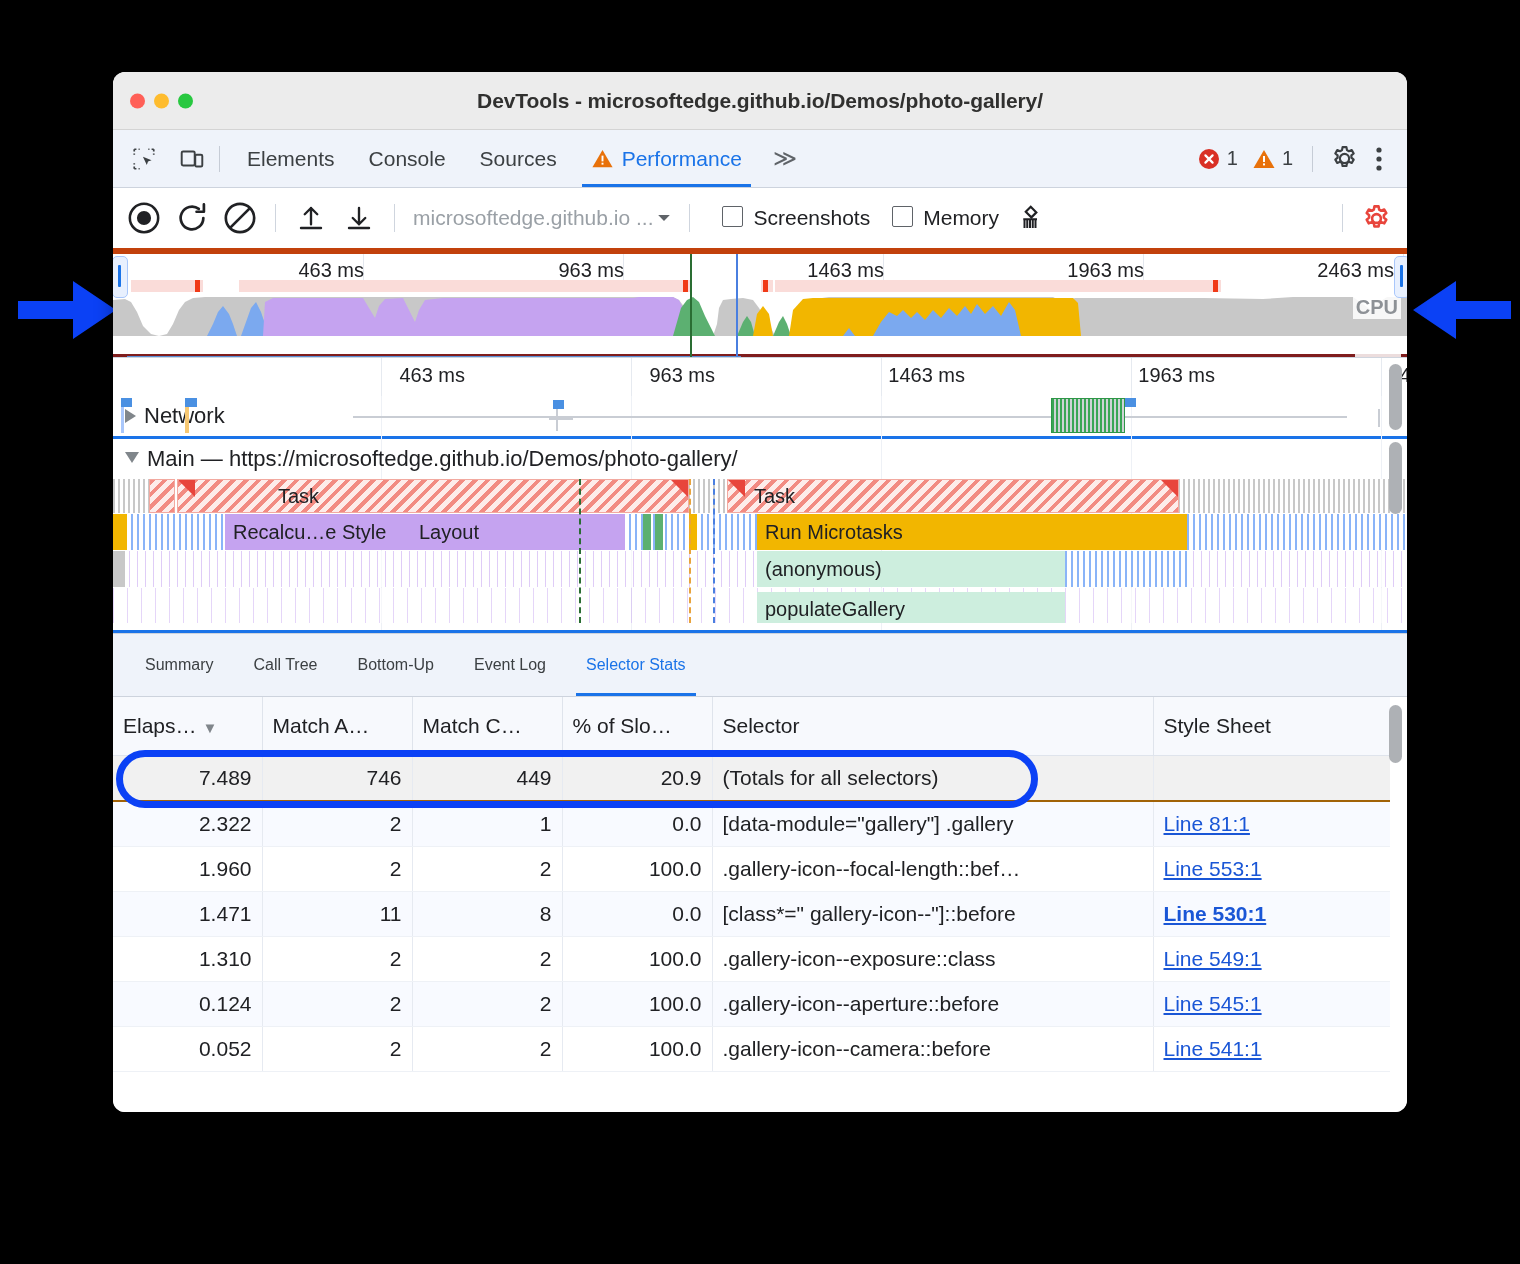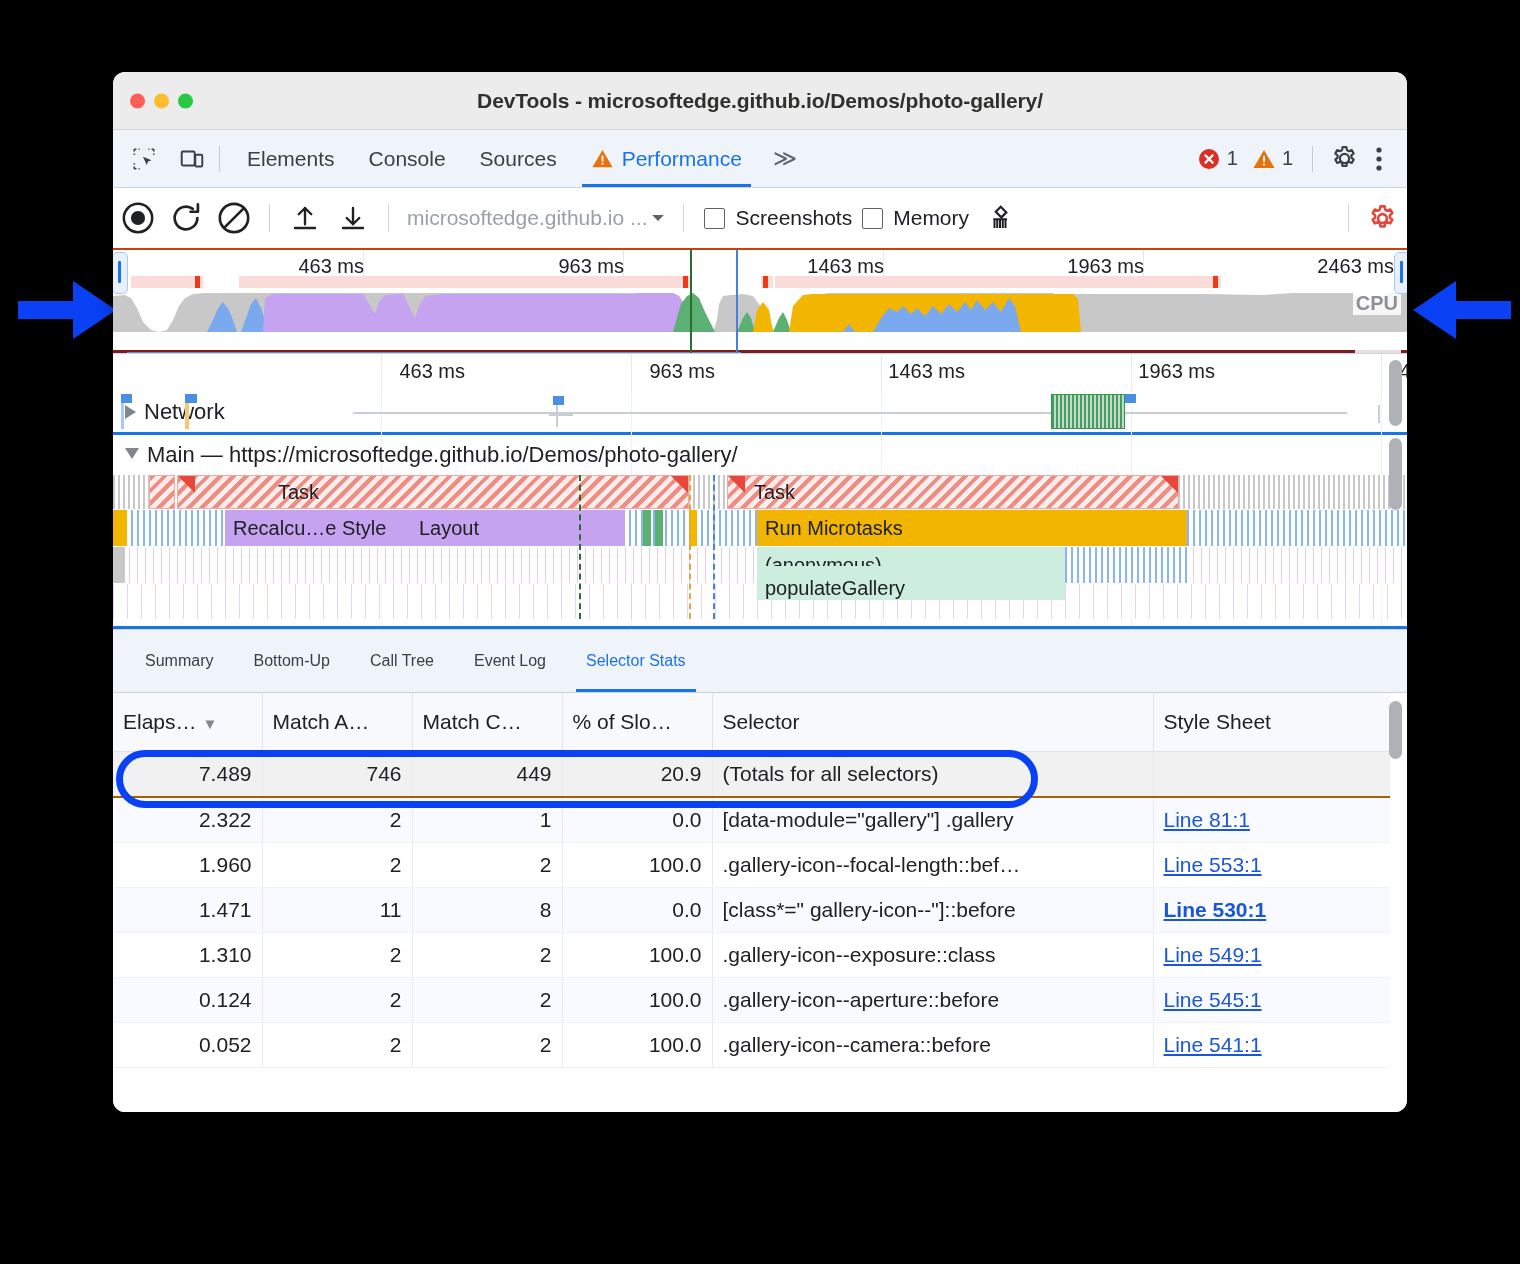"microsoftedge.github.io ..." .perfbar { border-bottom: 2px solid #c2410c -> 6px solid #c2410c; padding: 0 2px -> 0 8px }
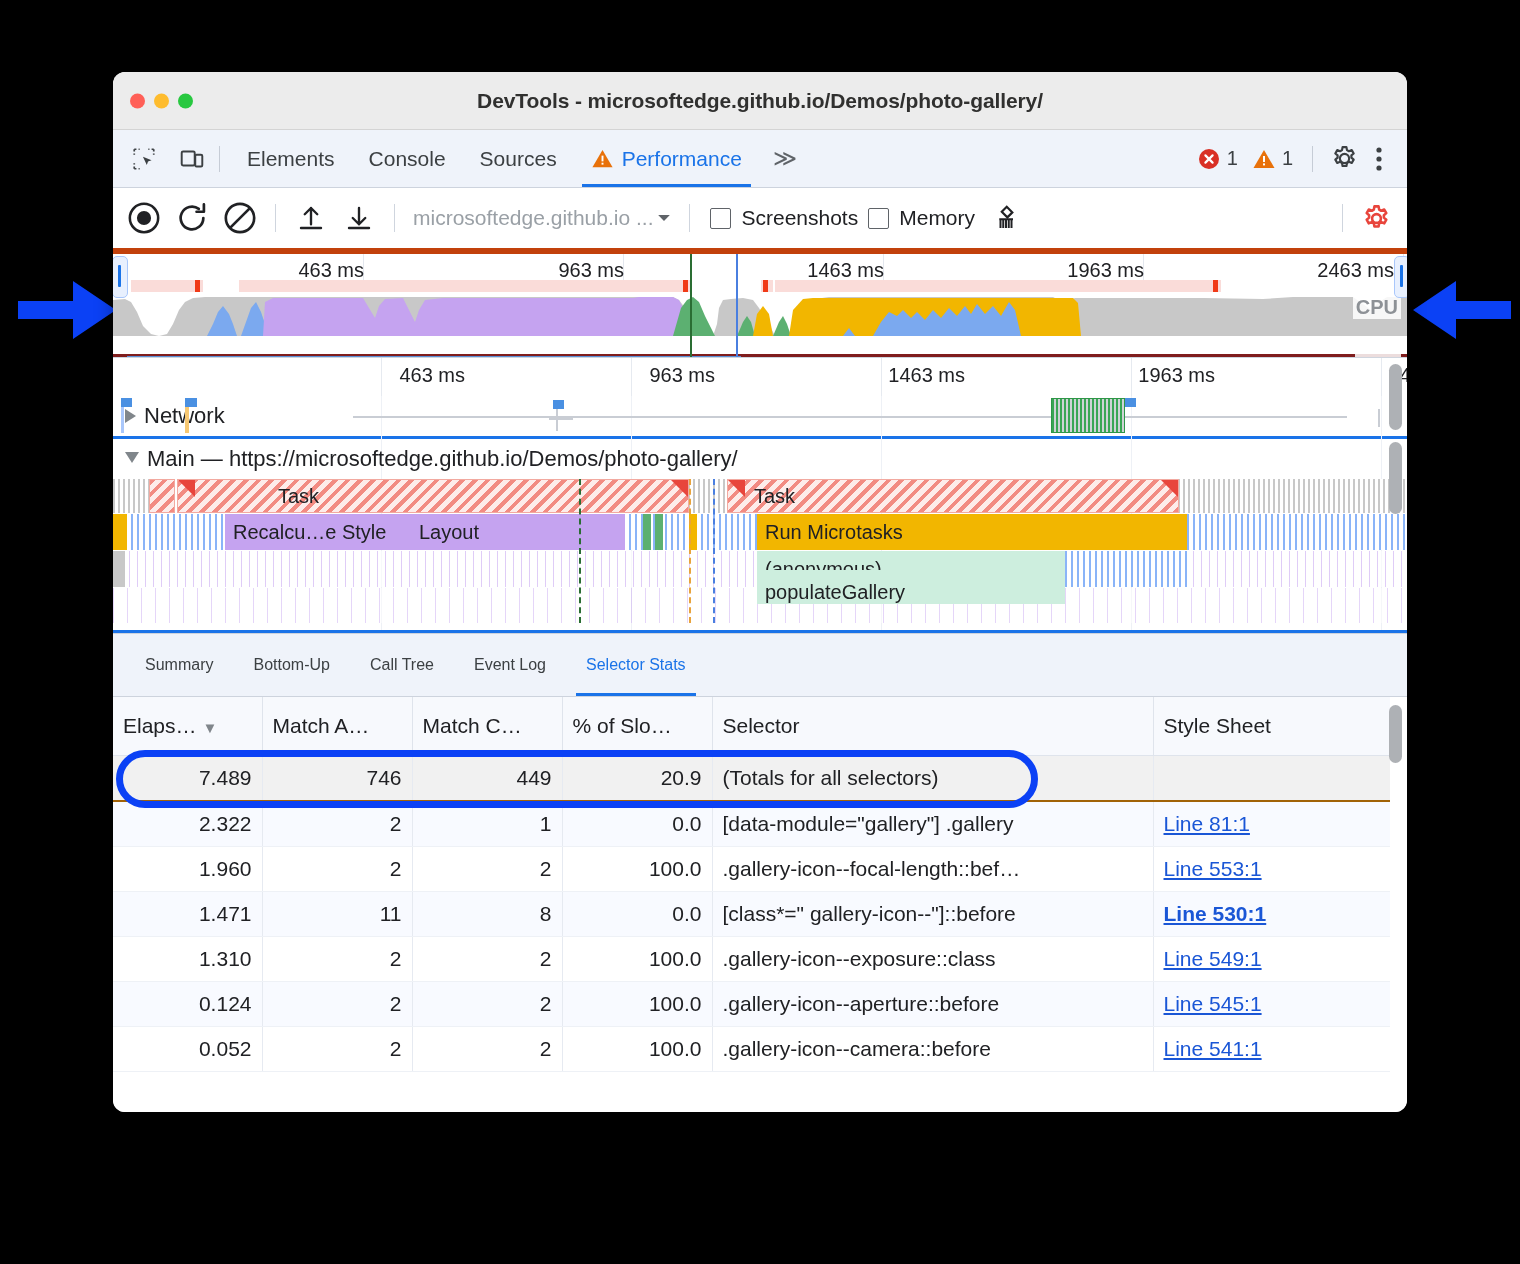"Screenshots" .cb-wrap { align-items: center -> flex-start; margin-left: 8px -> 20px }
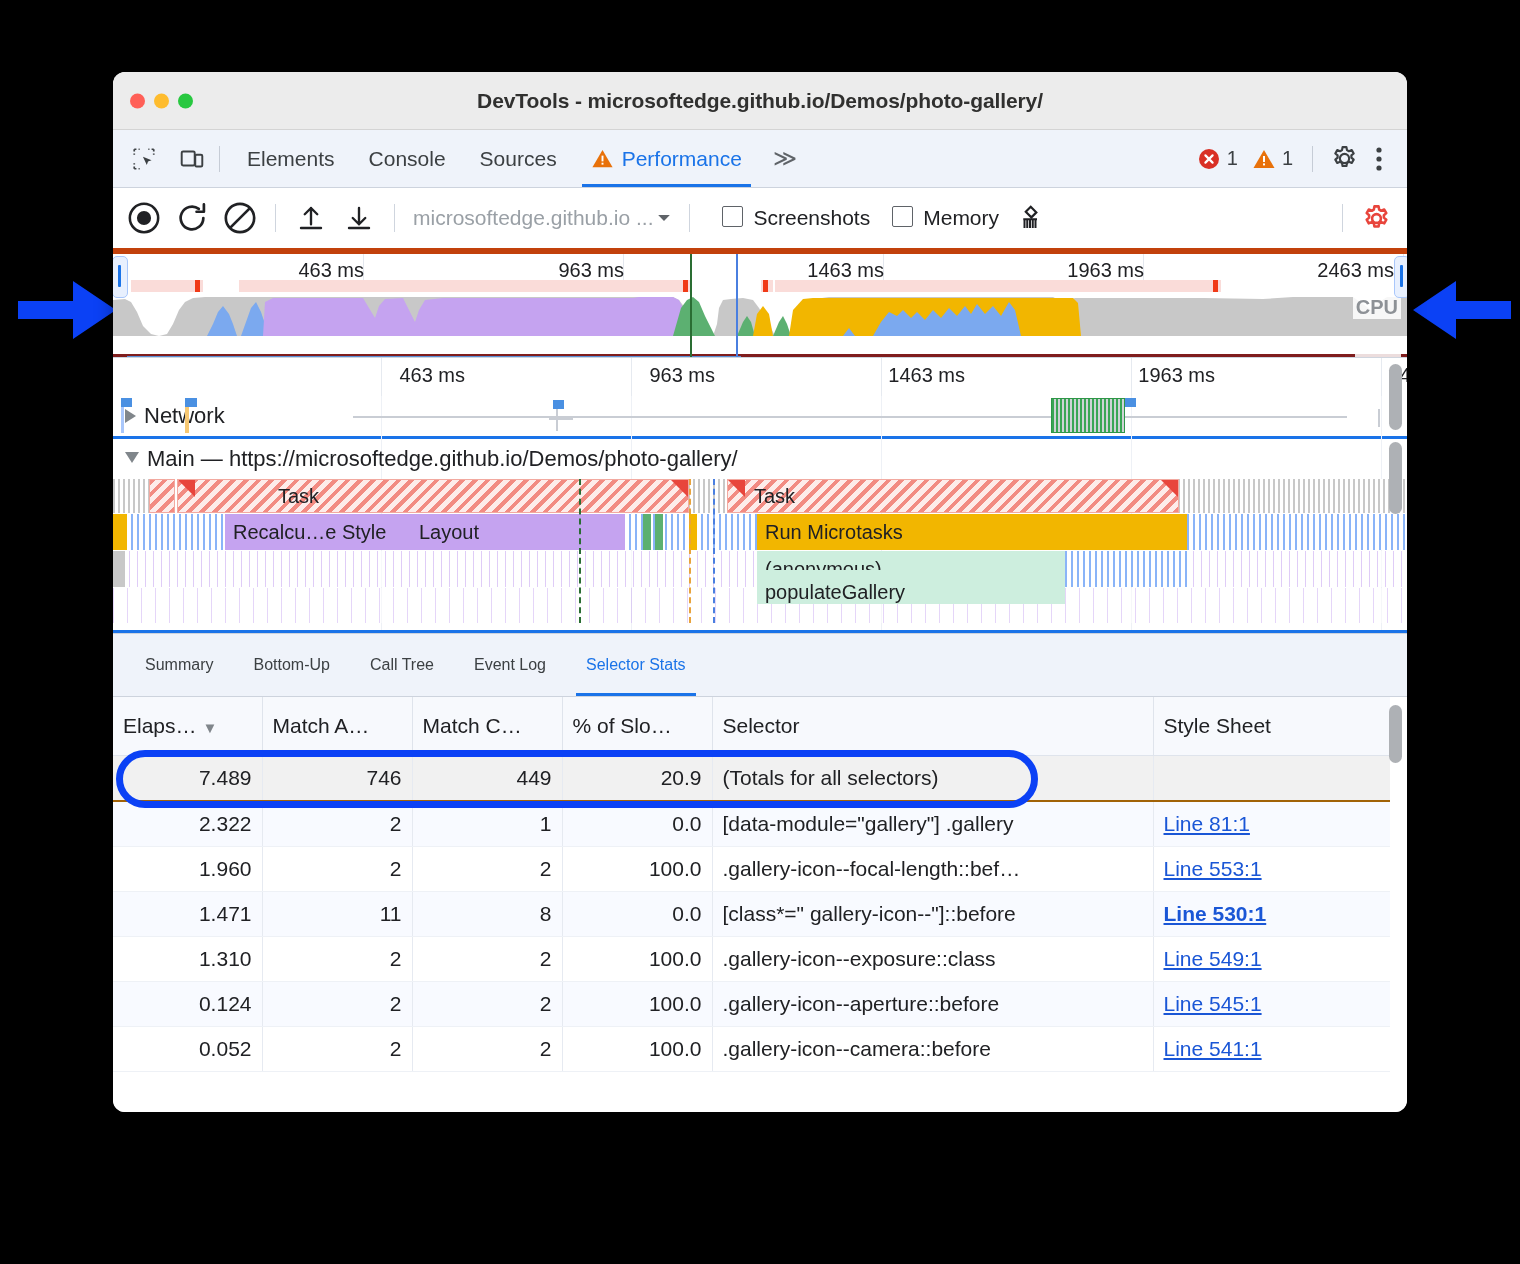"populateGallery" div.fbar { align-items: flex-end -> none; top: 91px -> 113px }
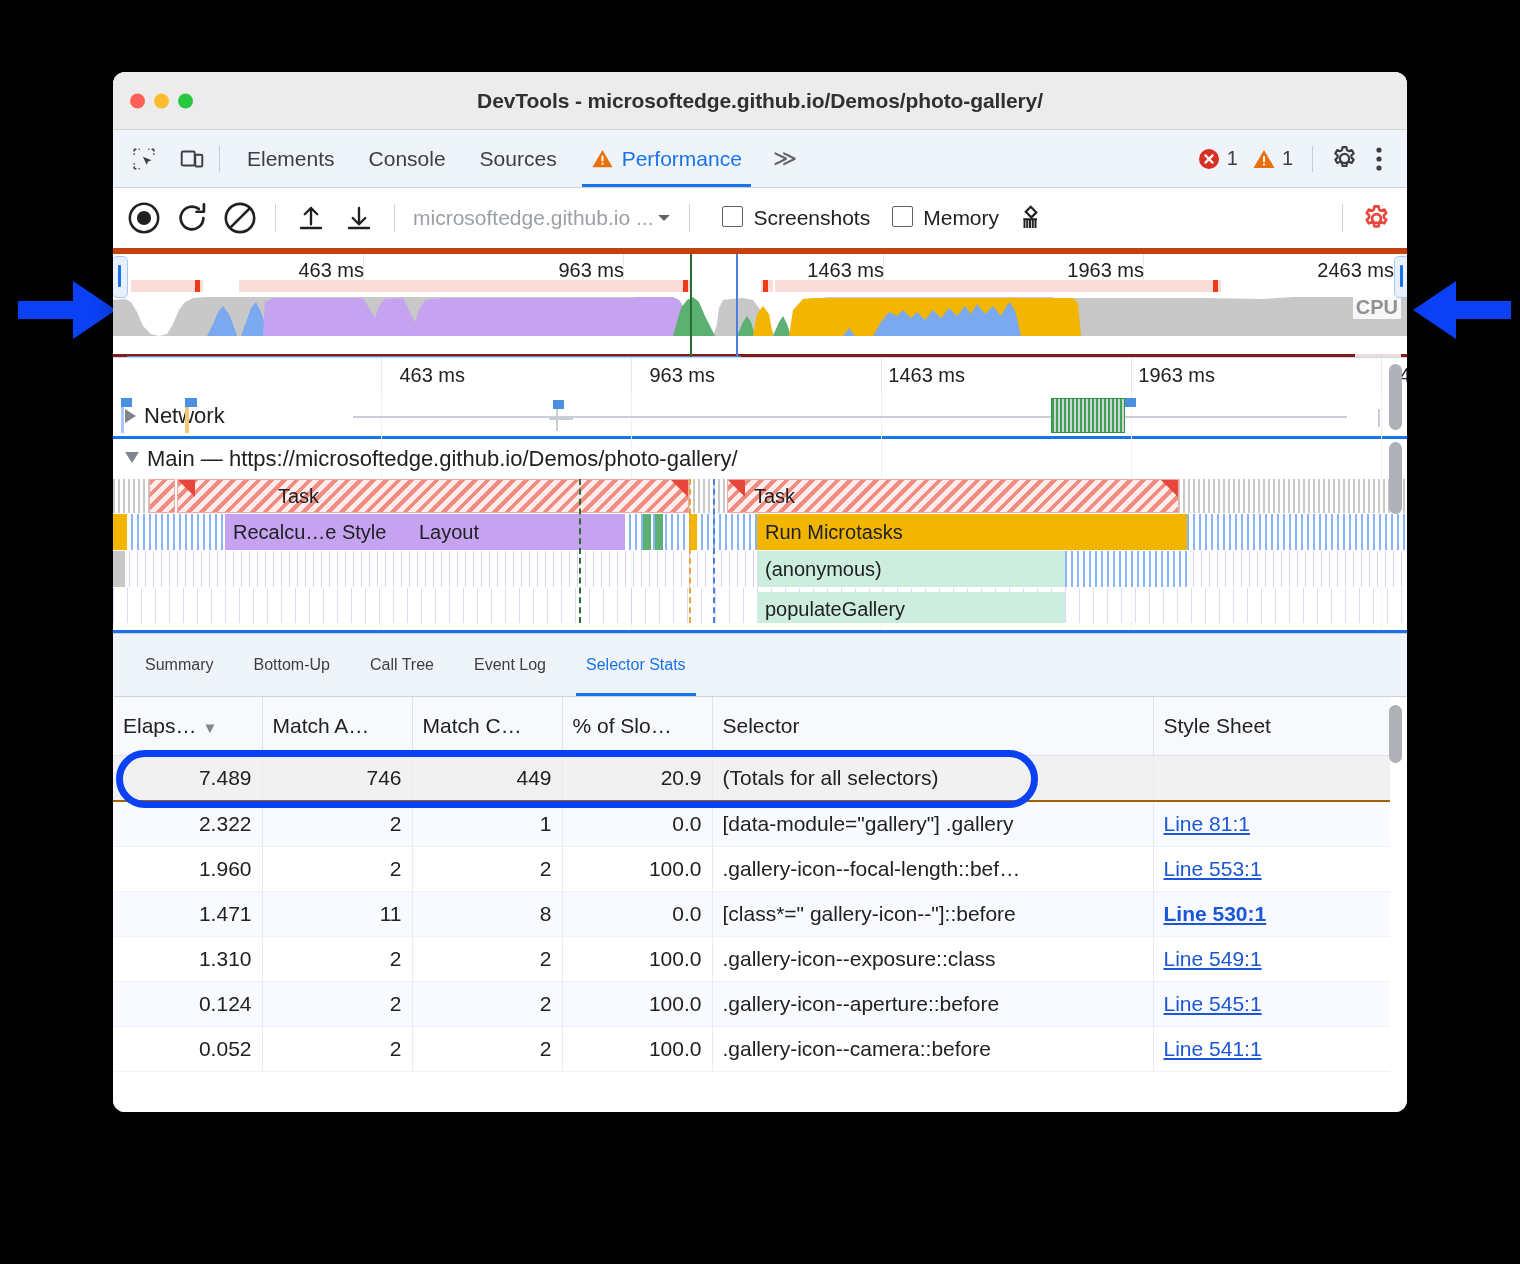"Bottom-Up" div.btab { order: before "Call Tree" -> after "Call Tree" }
